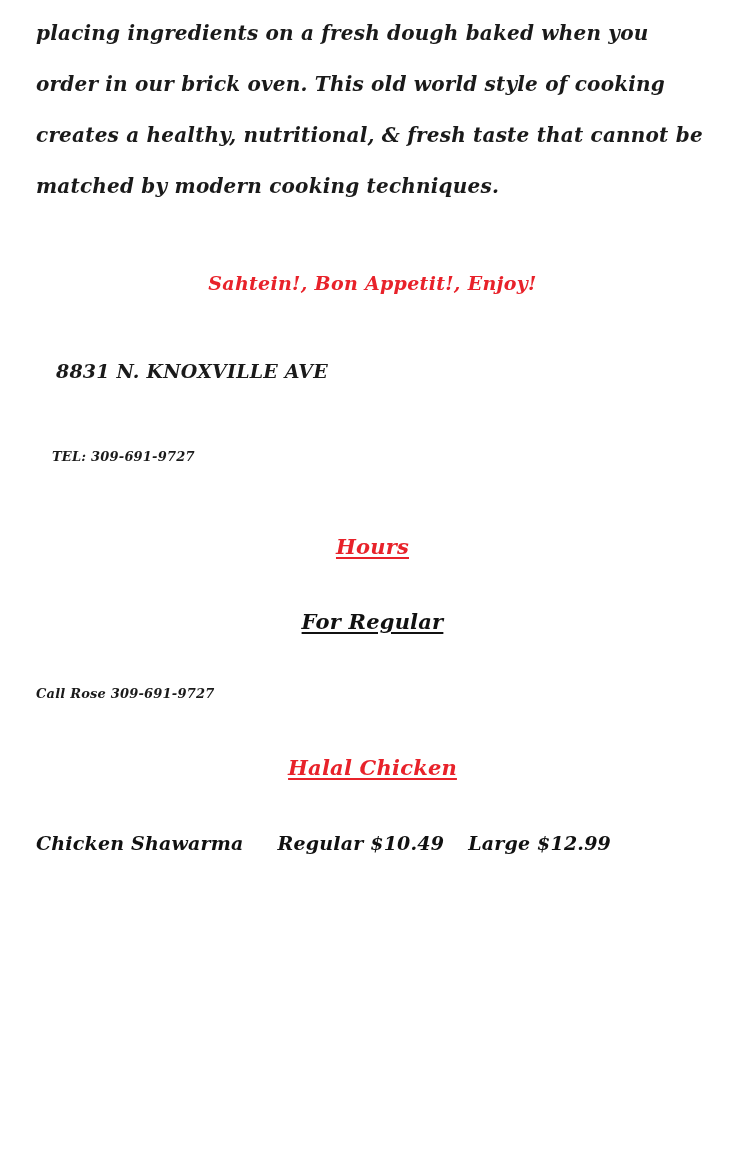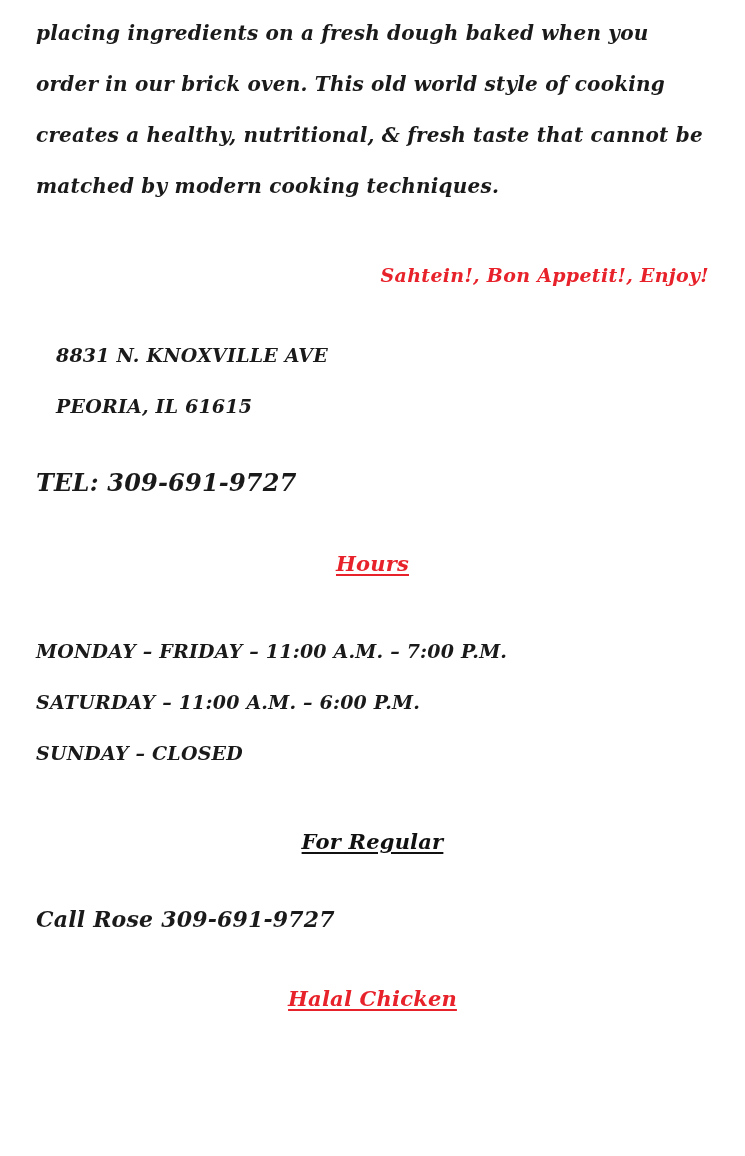"Sahtein!, Bon Appetit!, Enjoy!" .tagline { margin: 0 -> 8px; text-align: right -> center }
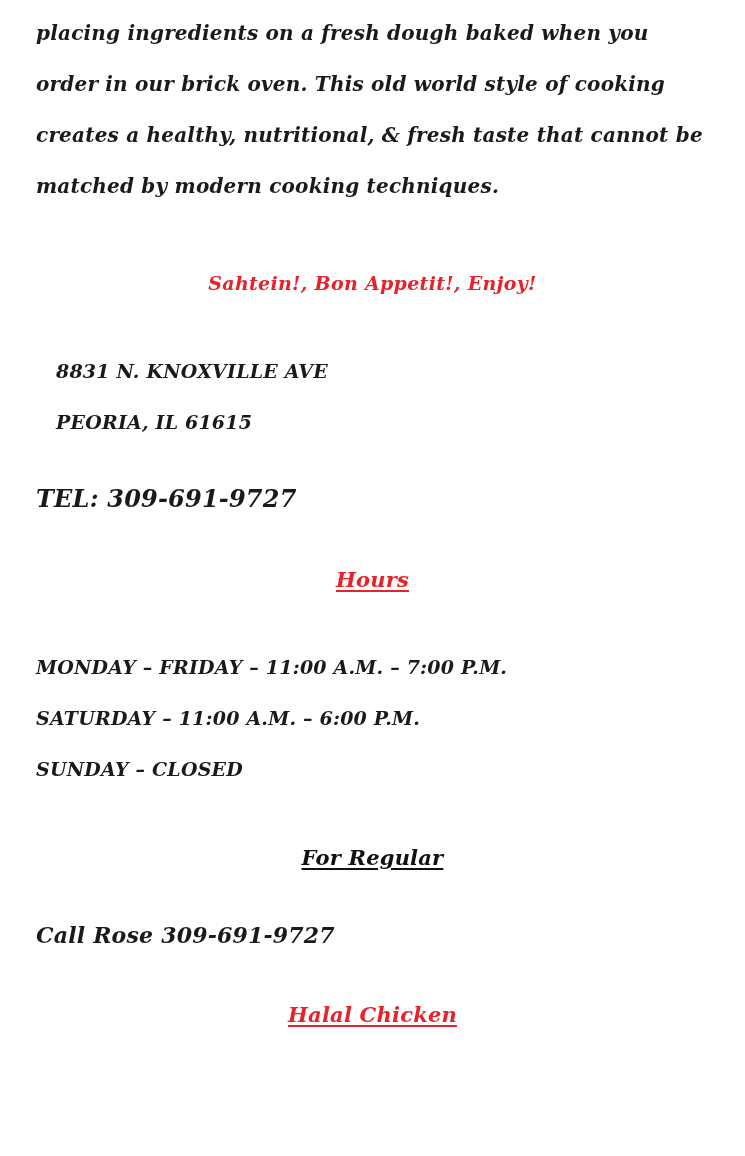"PEORIA, IL 61615" span.address-line { html: <span>PEORIA, IL 61615</span> -> none }
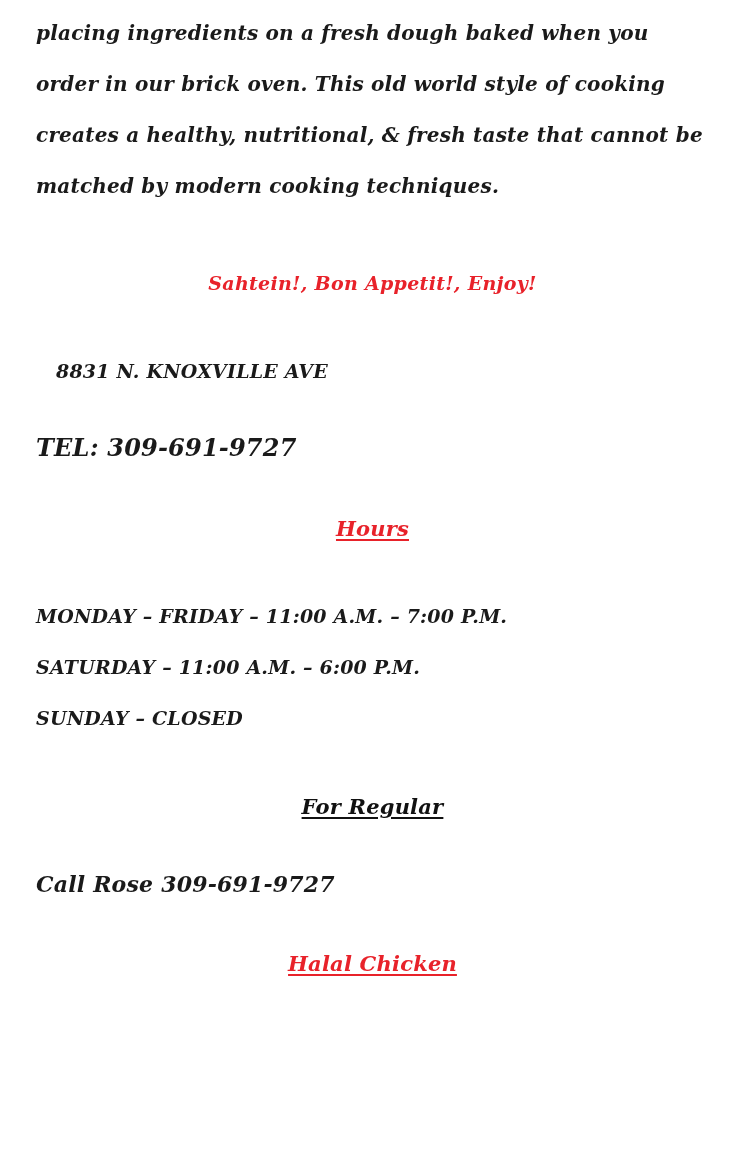"TEL: 309-691-9727" .tel { font-size: 24px -> 13px; margin: 0 -> 16px }
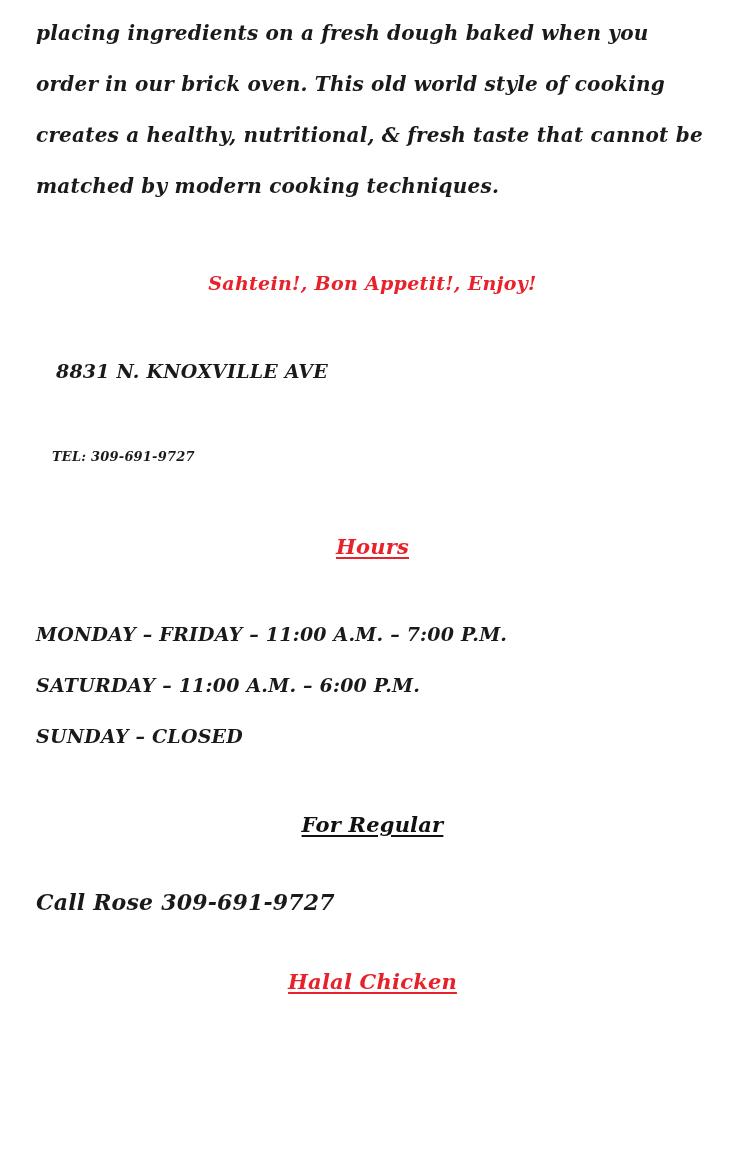"MONDAY – FRIDAY – 11:00" div.hours-list { html: <div> <span>MONDAY – FRIDAY – 11:00 A.M. – 7:00 P.M.</span> <span>SATURDAY – 11:00 A.M. – 6:00 P.M.</span> <span>SUNDAY – CLOSED</span> </div> -> none }
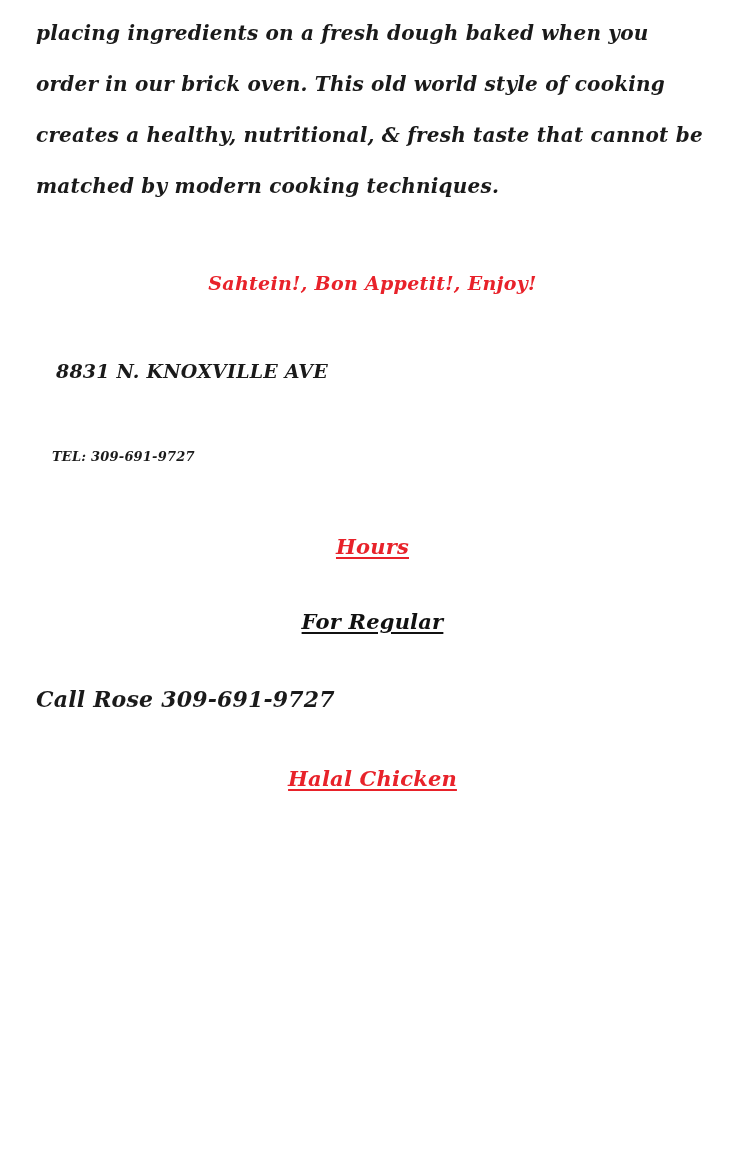"Call Rose 309-691-9727" .catering-call { font-size: 22px -> 13px }
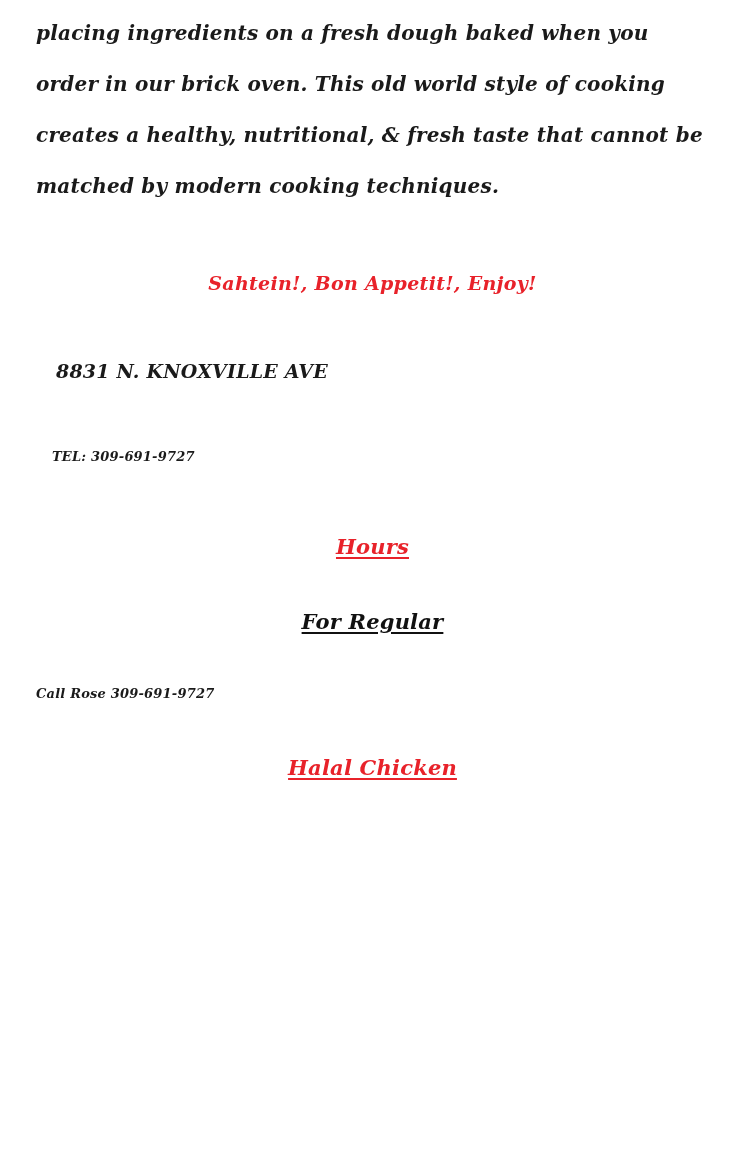"Chicken Shawarma Regular $10.49 Large" p.menu-item-row { html: none -> <p> <span>Chicken Shawarma</span><span>Regular $10.49</span><span>Large $12.99</span> </p> }
